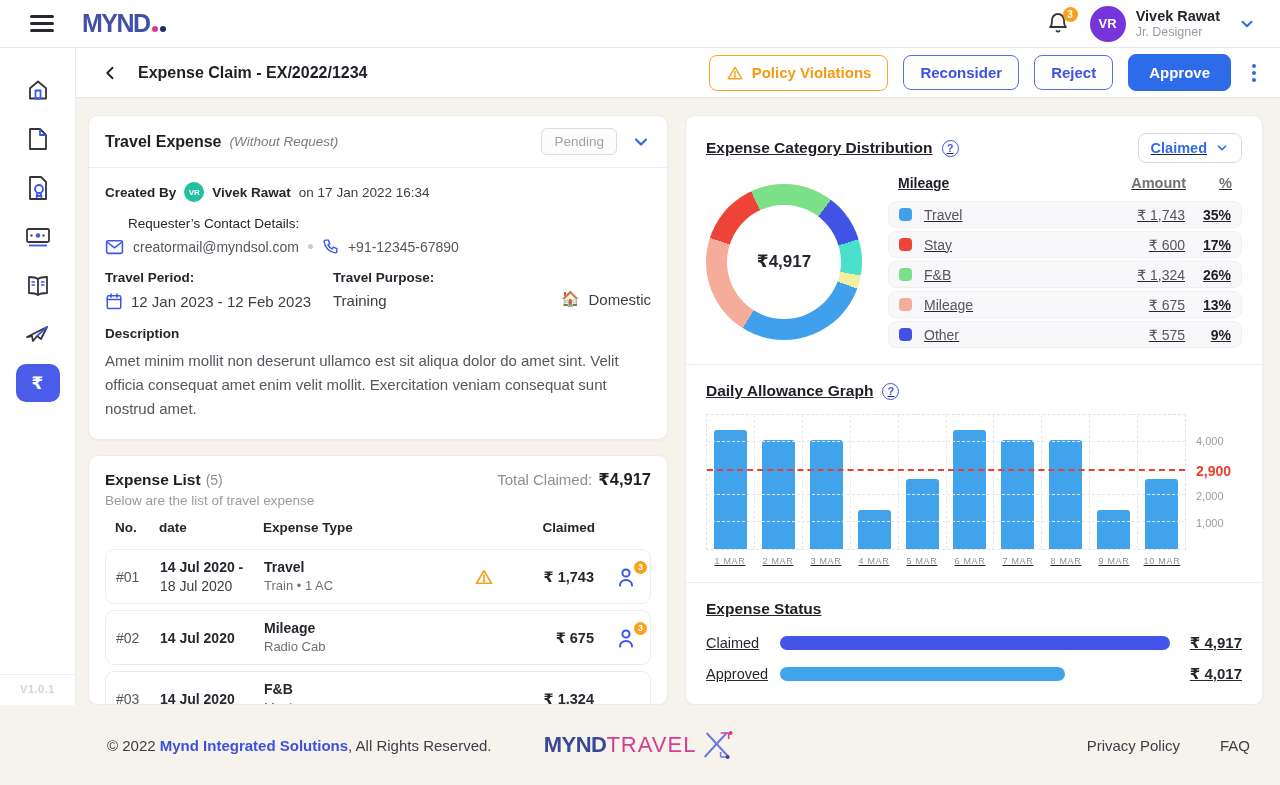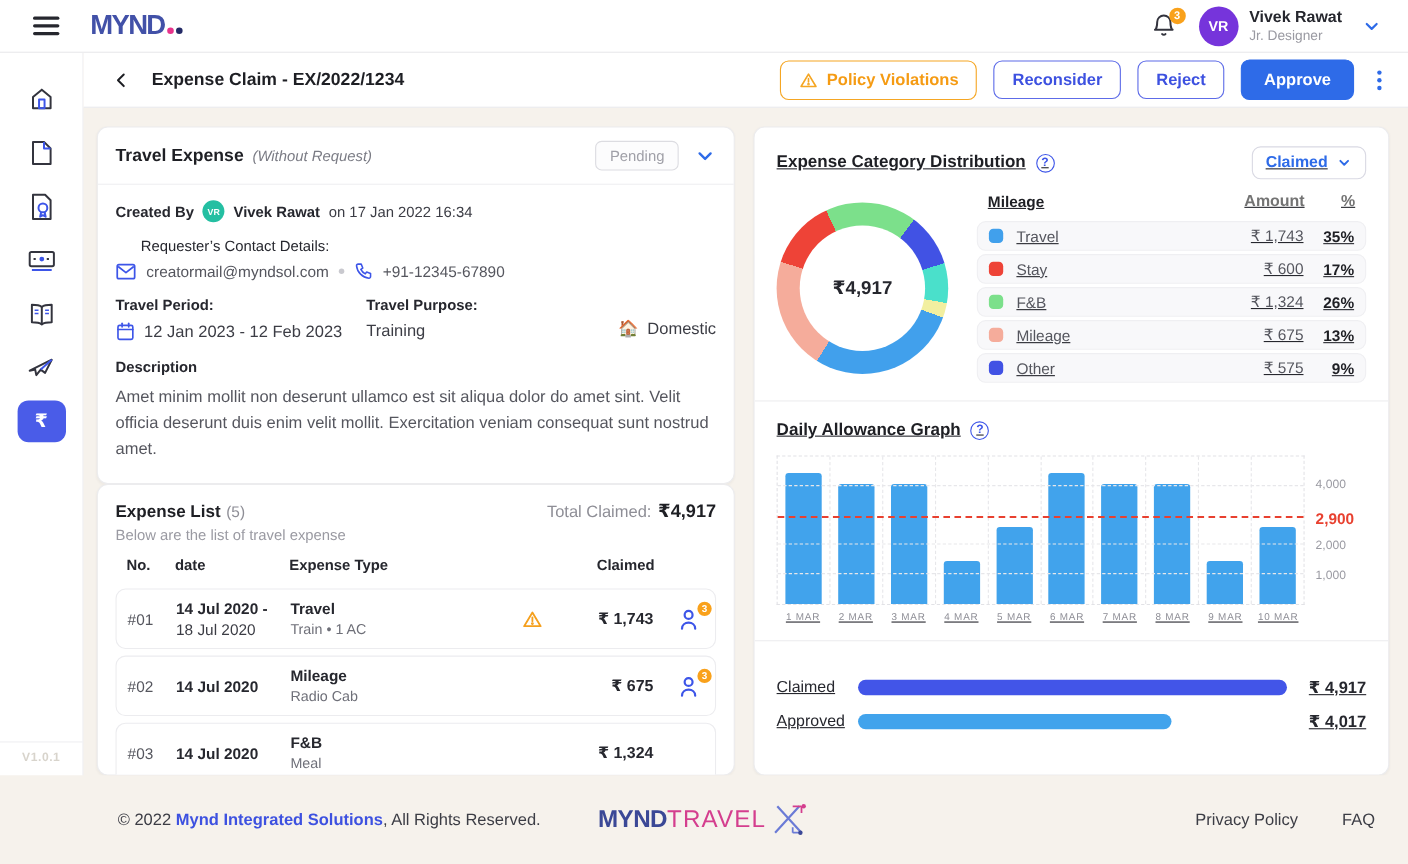"Travel Expense" .col-left { gap: none -> 15px }
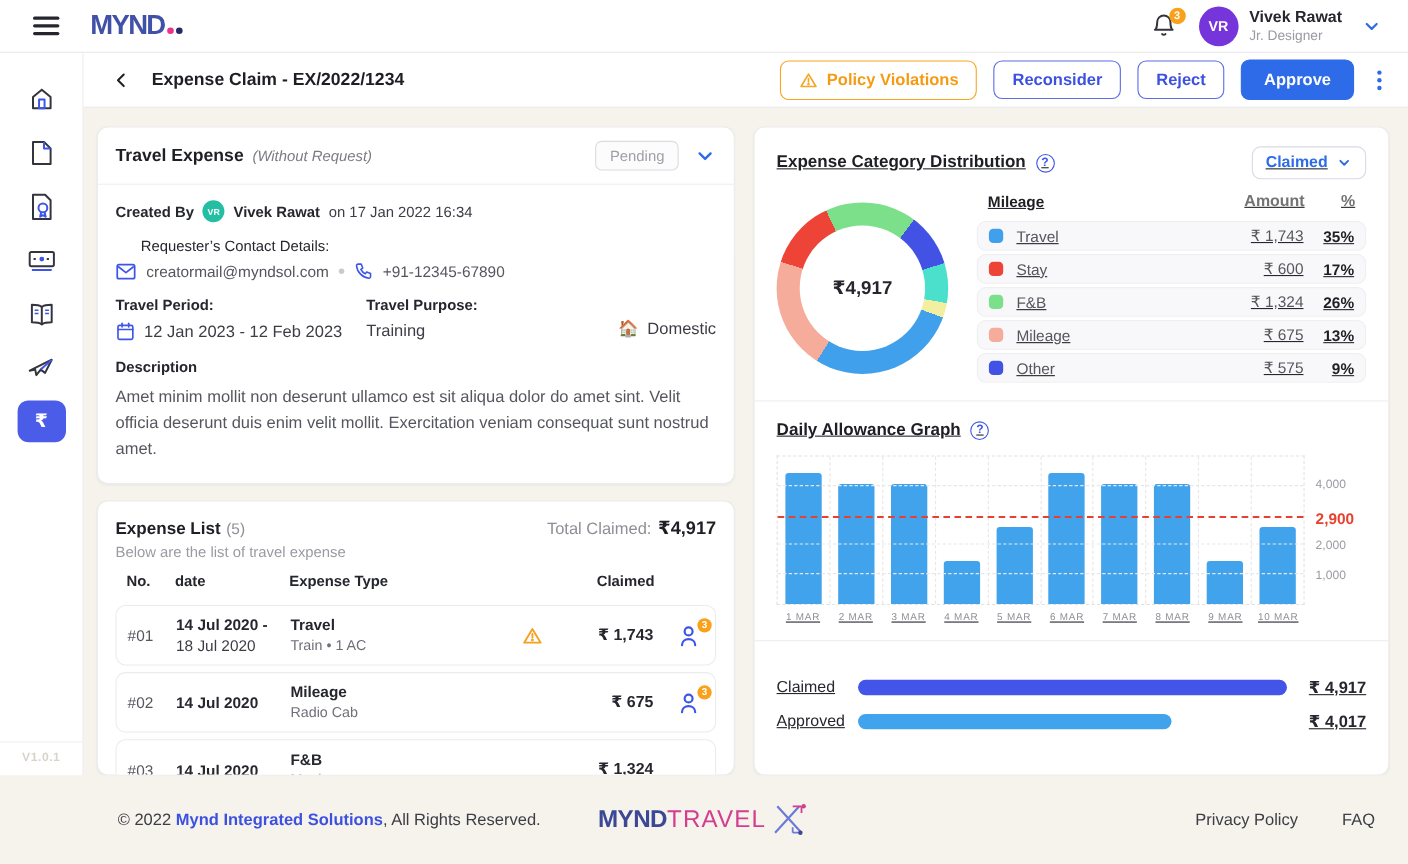"Amet minim mollit non deserunt" p.desc-text { text: deserunt duis -> consequat amet }
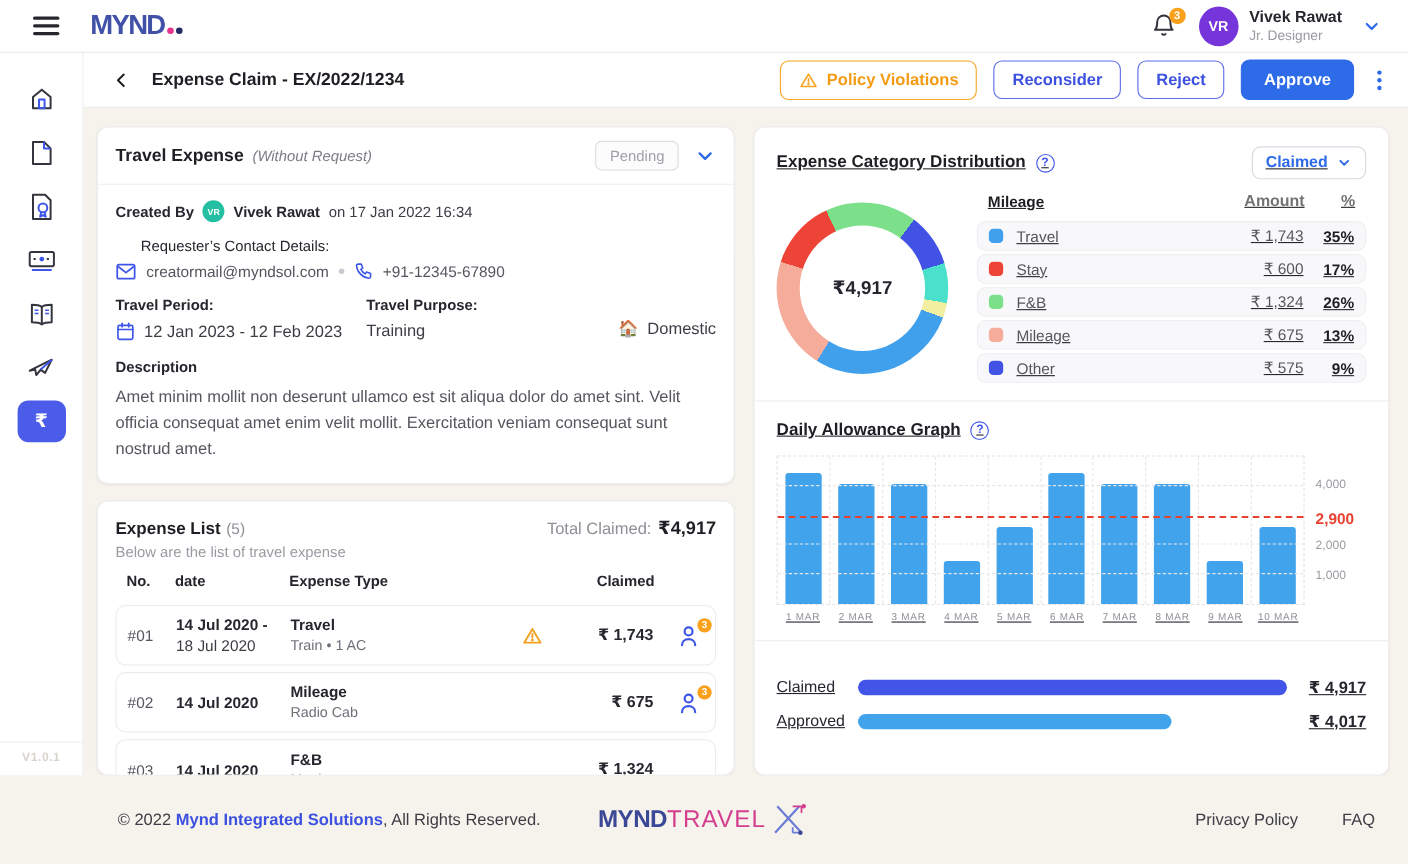"Expense Status" div.panel-head { html: none -> <div> <span>Expense Status</span> </div> }
